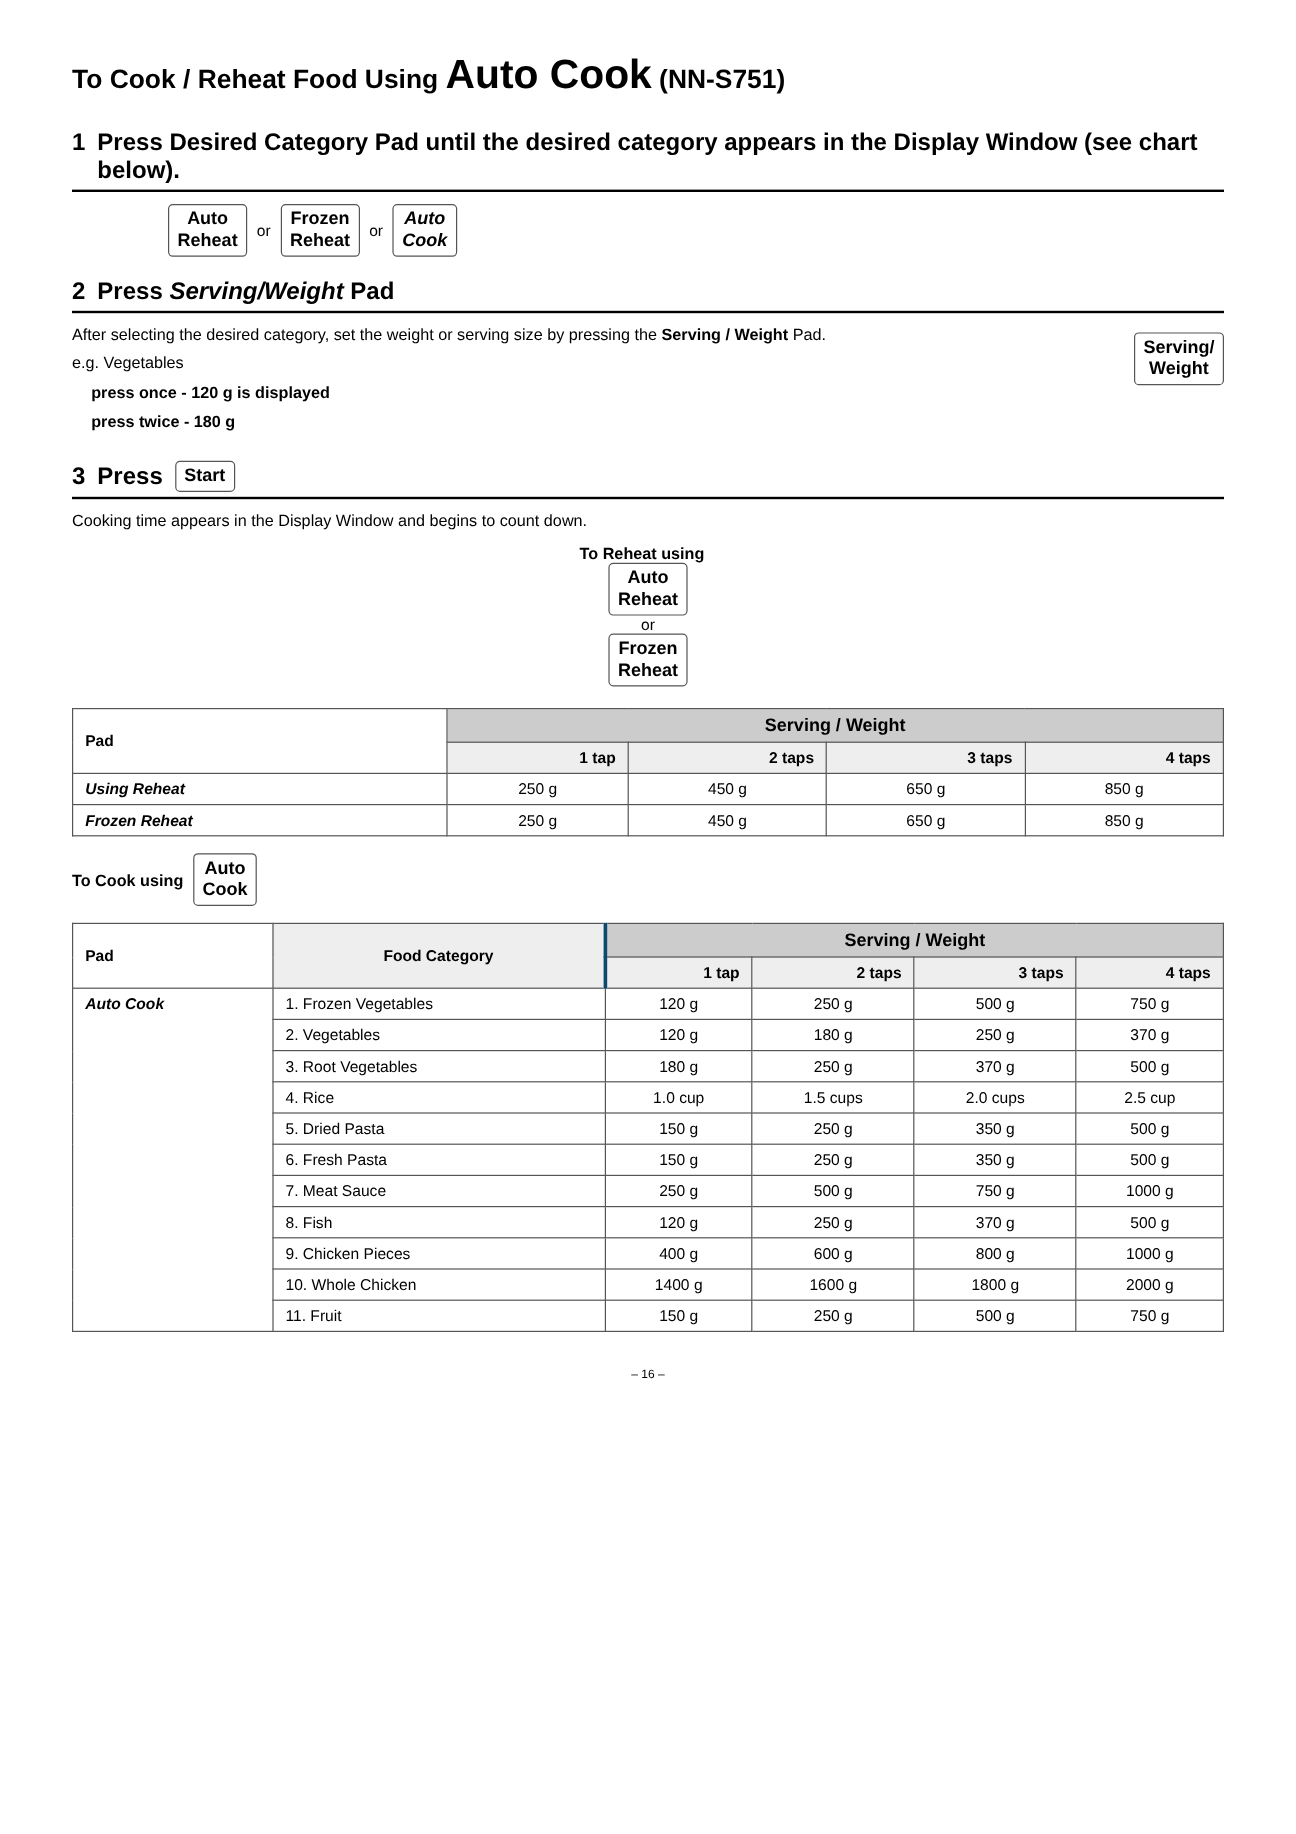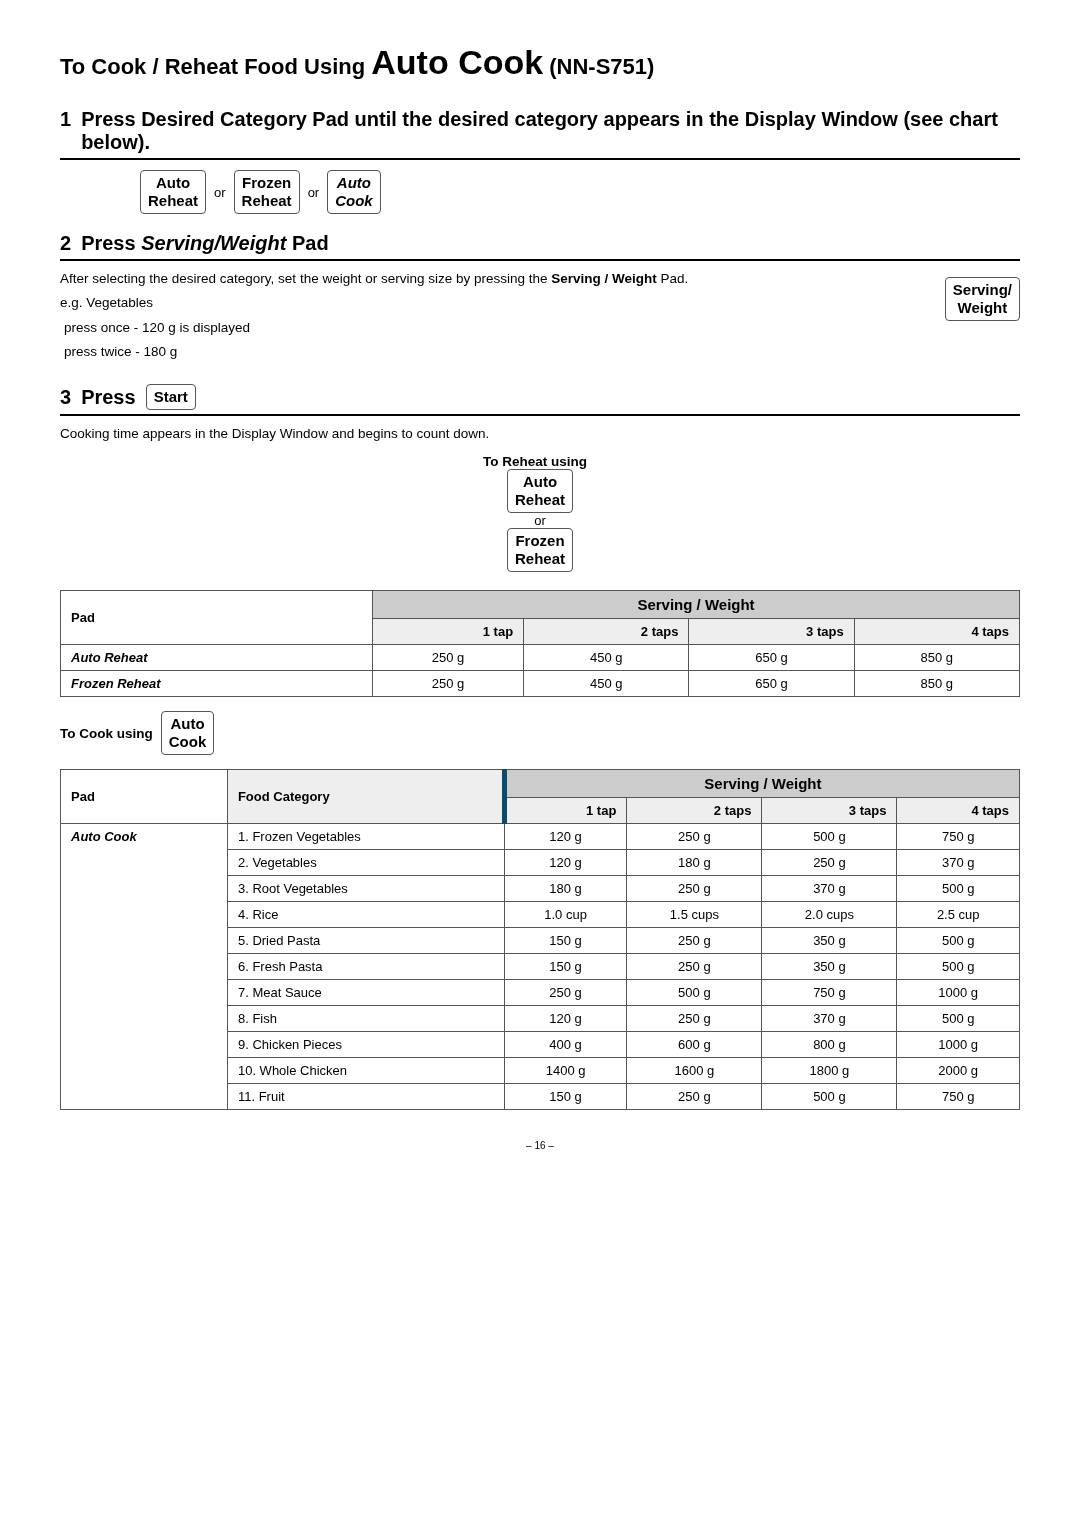"press once - 120 g" .indent { font-weight: none -> bold; margin-left: 4px -> 16px }
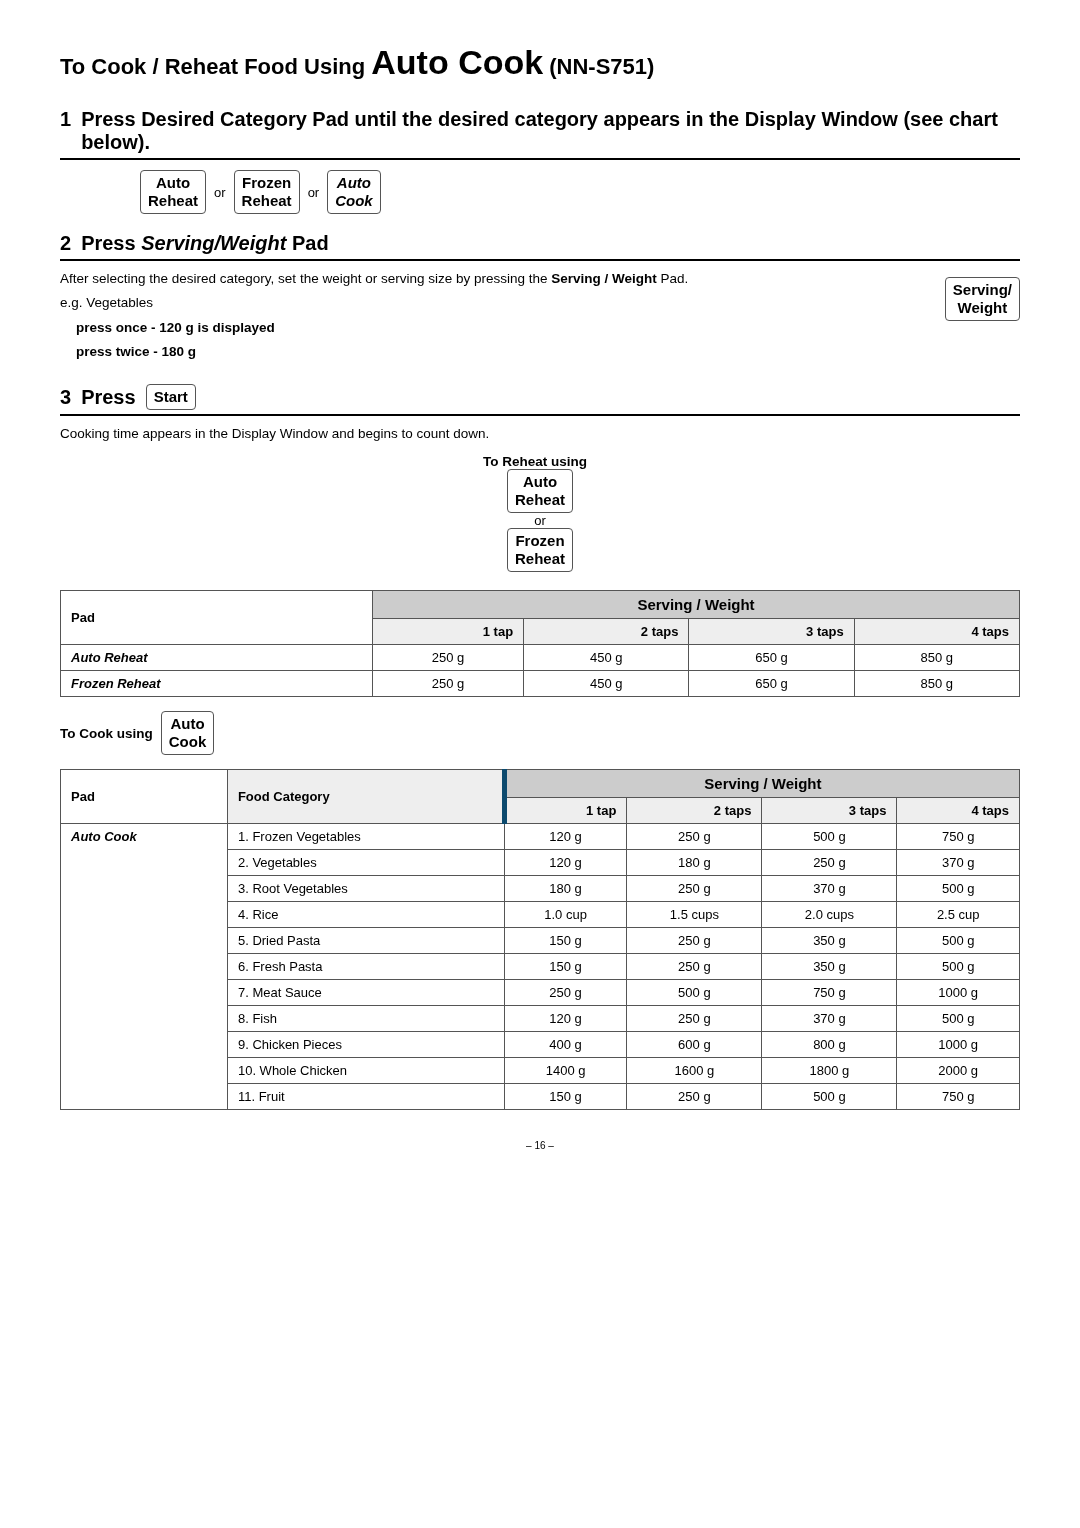"Auto Reheat" td.row-label { text: Auto -> Using }
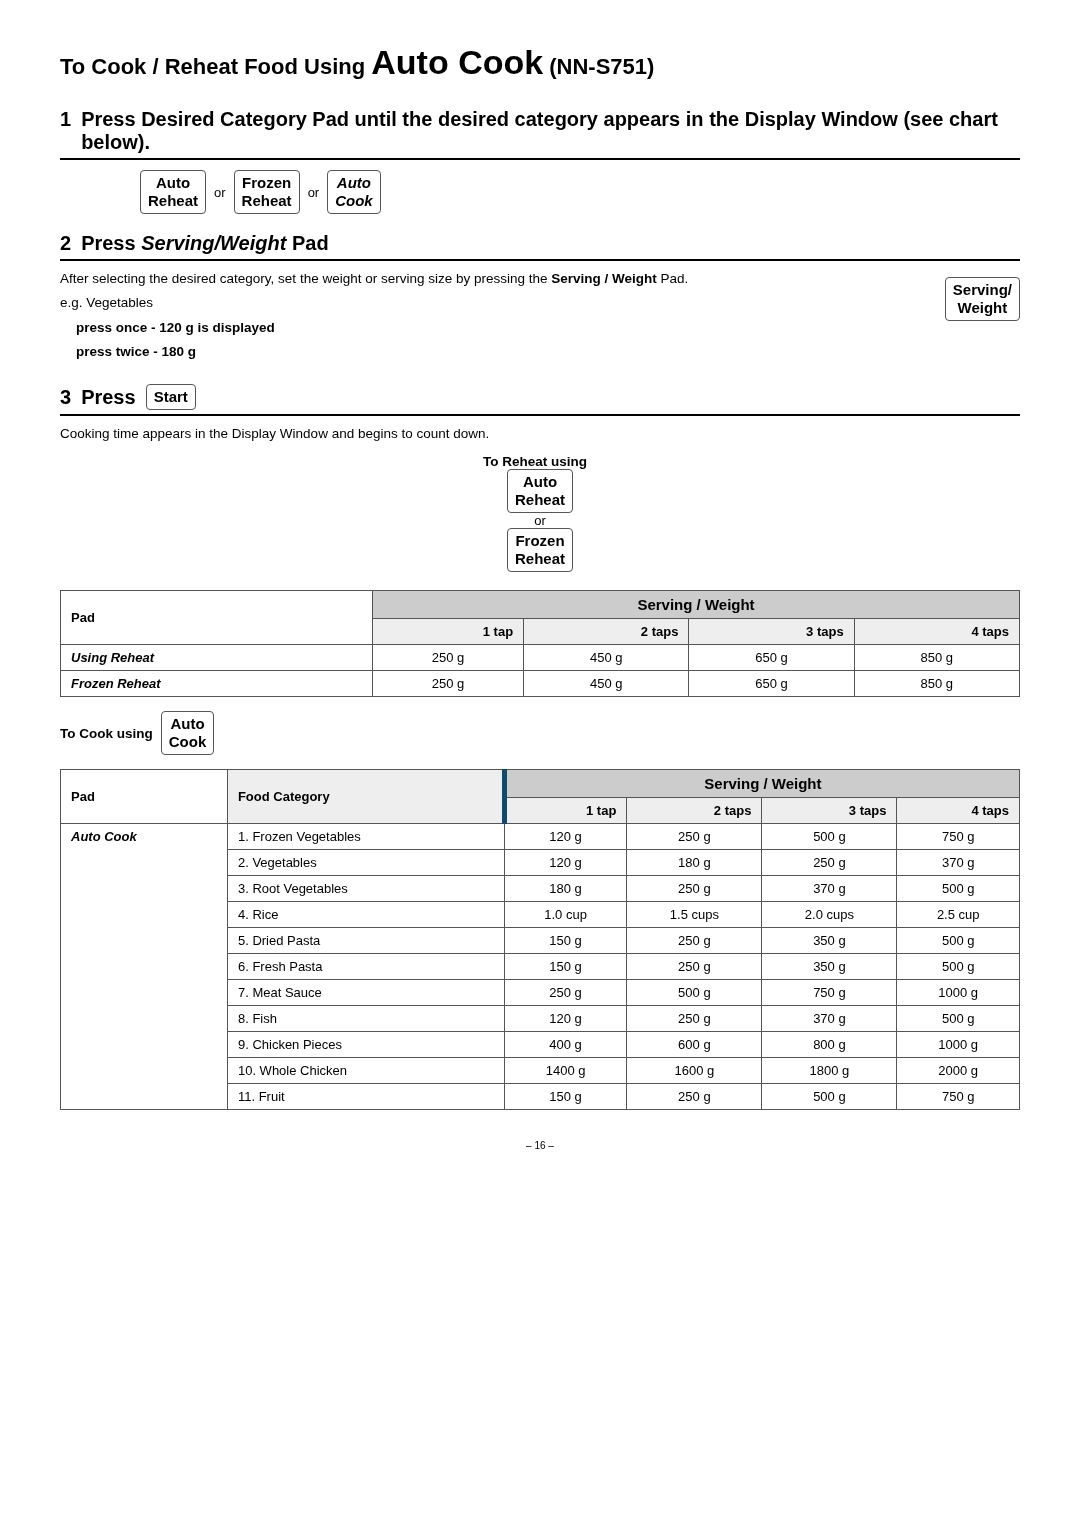"Food Category" th { border-right: 5px solid #0c4a6e -> 3px solid #0c4a6e; text-align: left -> center }
